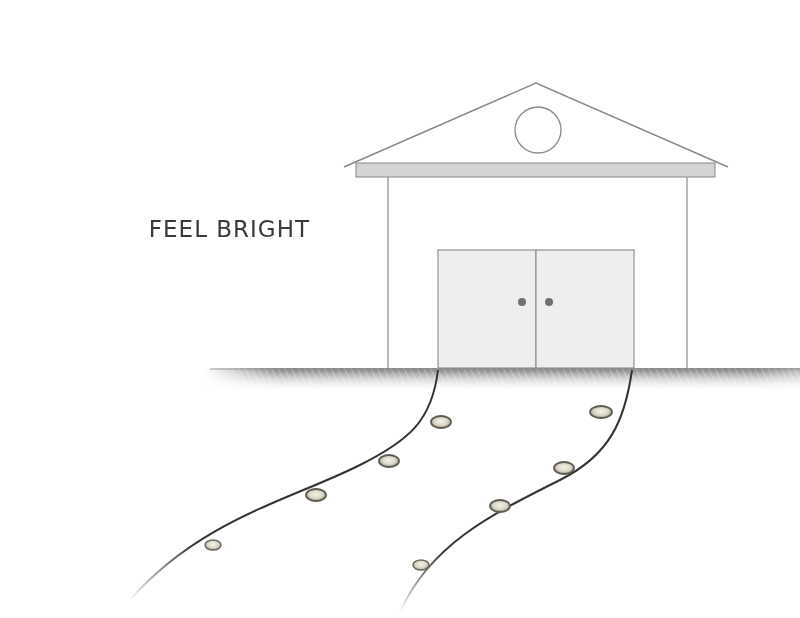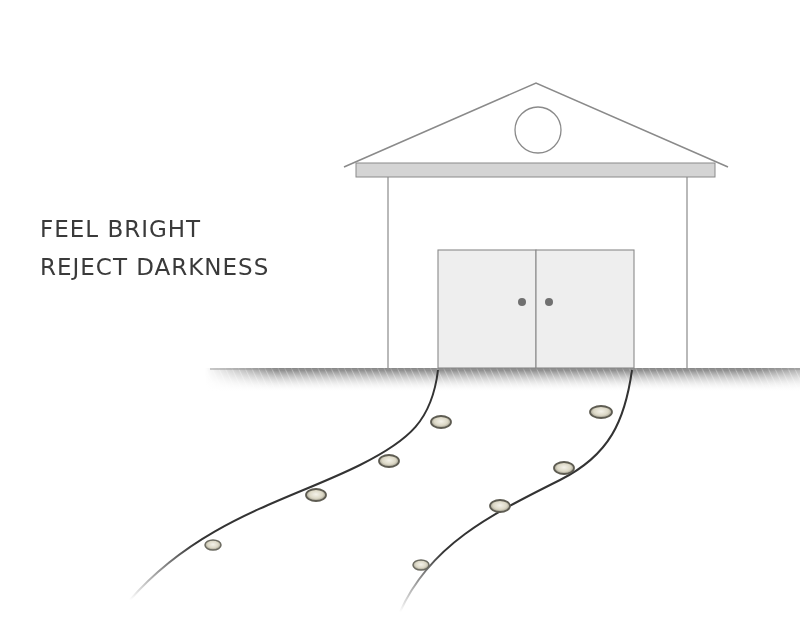"FEEL BRIGHT" .tagline { text-align: left -> right }
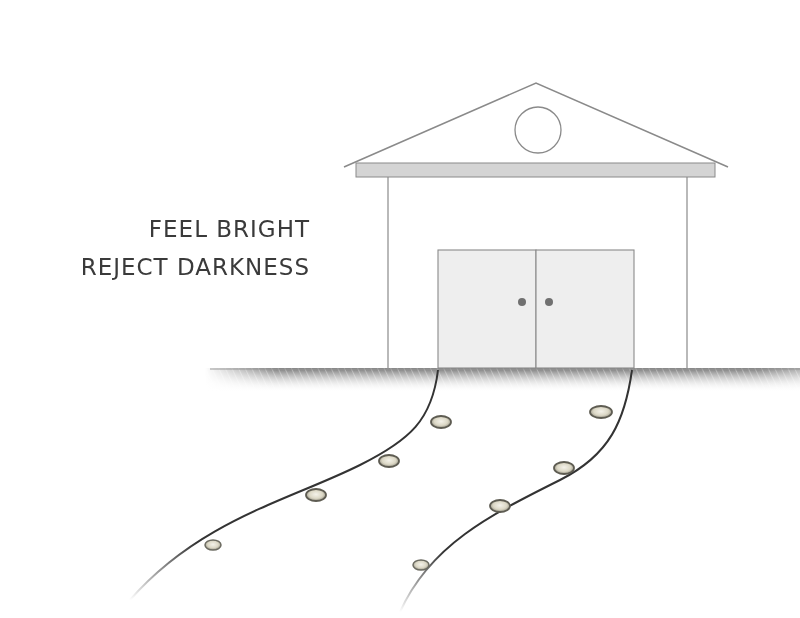"REJECT DARKNESS" div { html: <div>REJECT DARKNESS</div> -> none }
